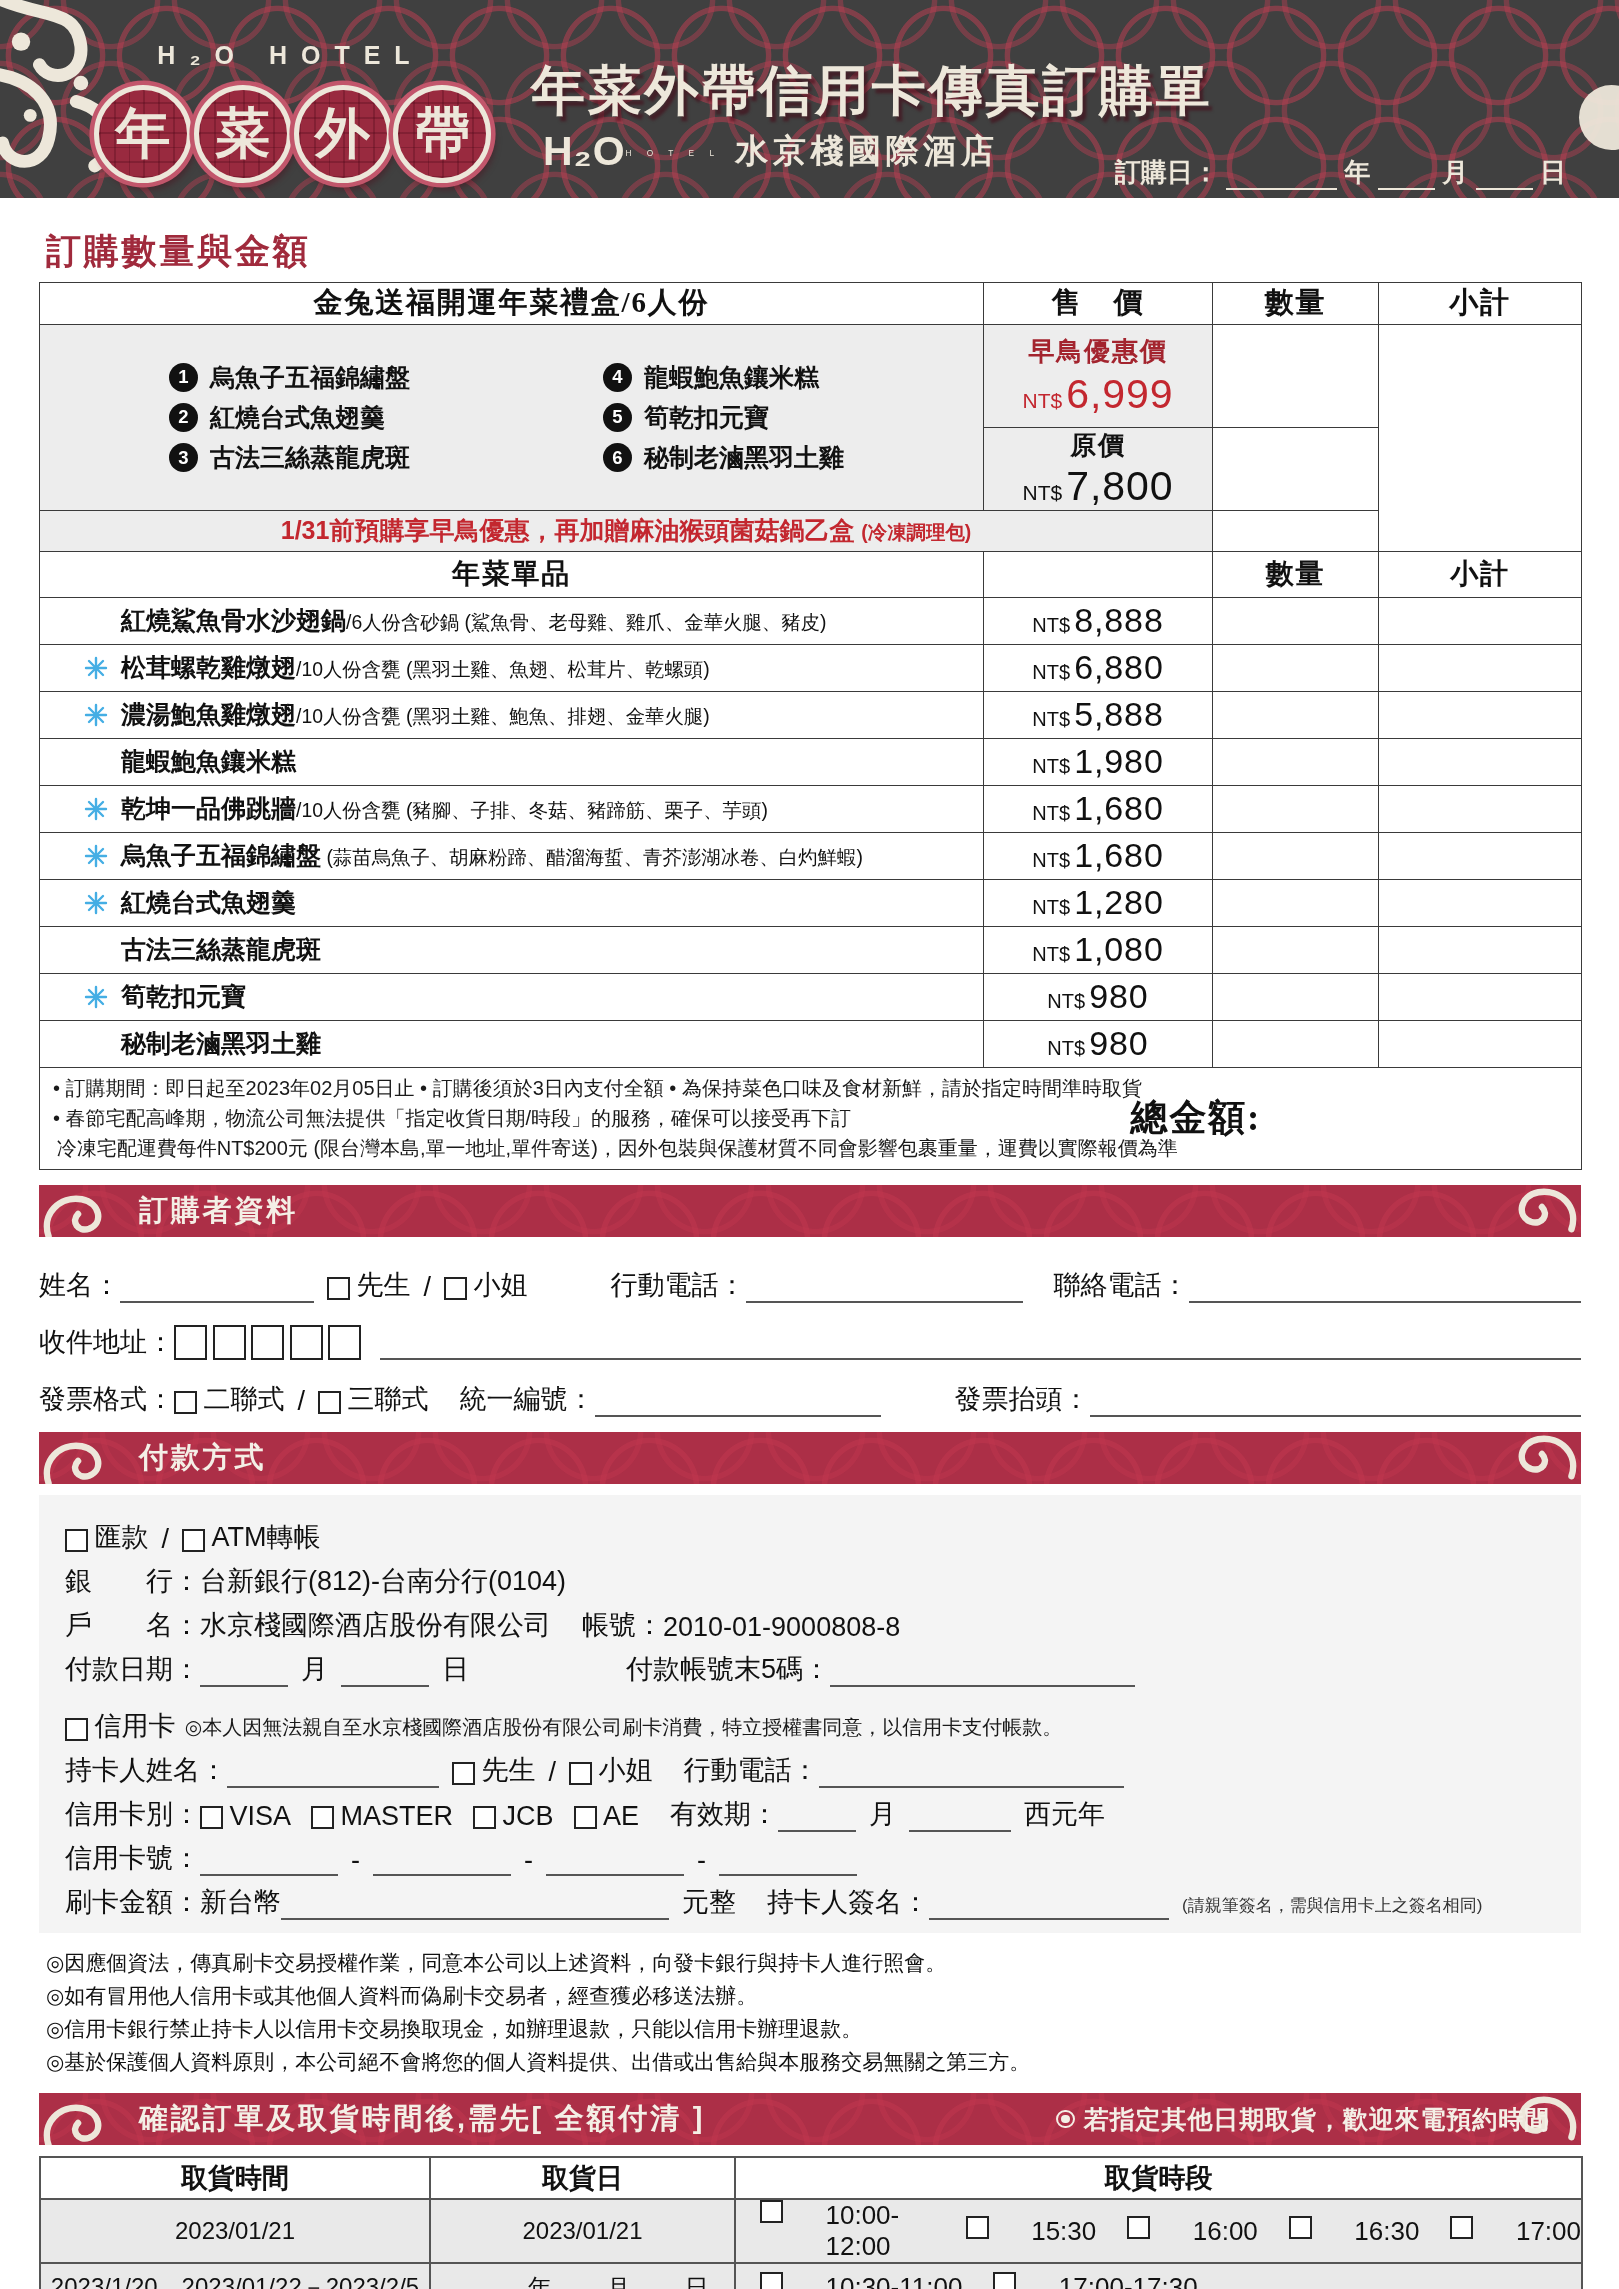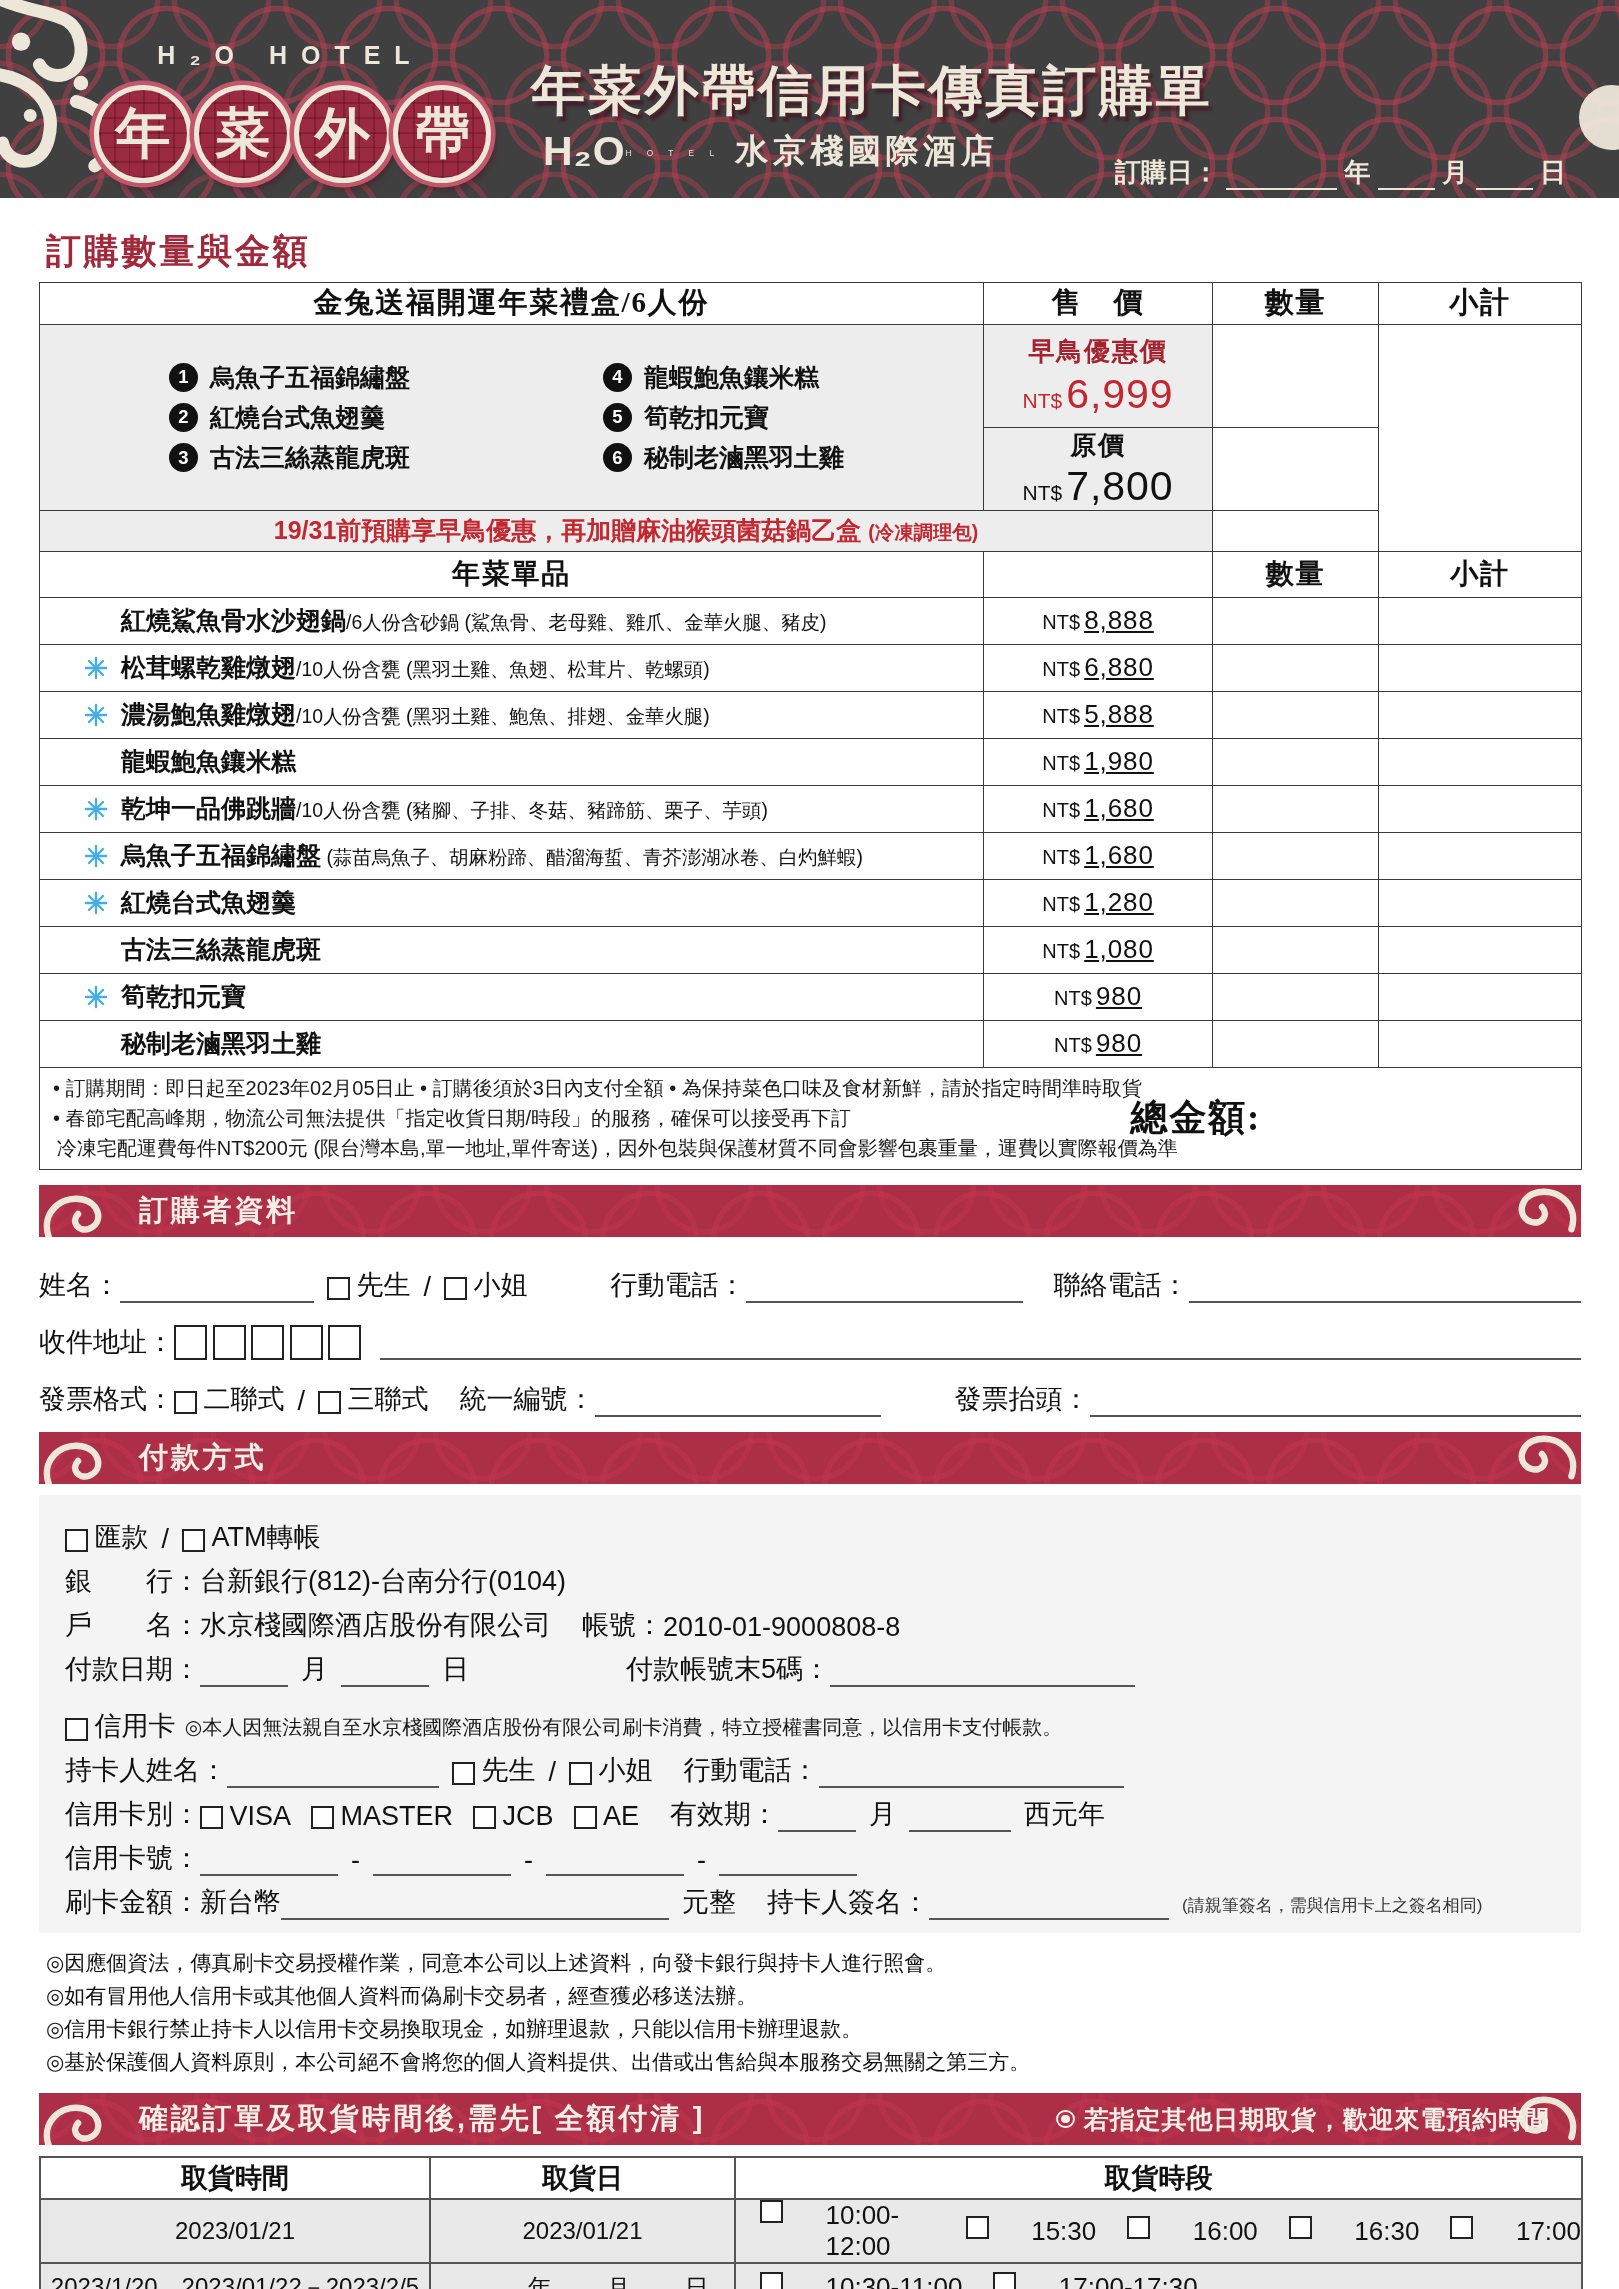"19/31前預購享早鳥優惠，再加贈麻油猴頭菌菇鍋乙盒" span { text: 19/31 -> 1/31 }
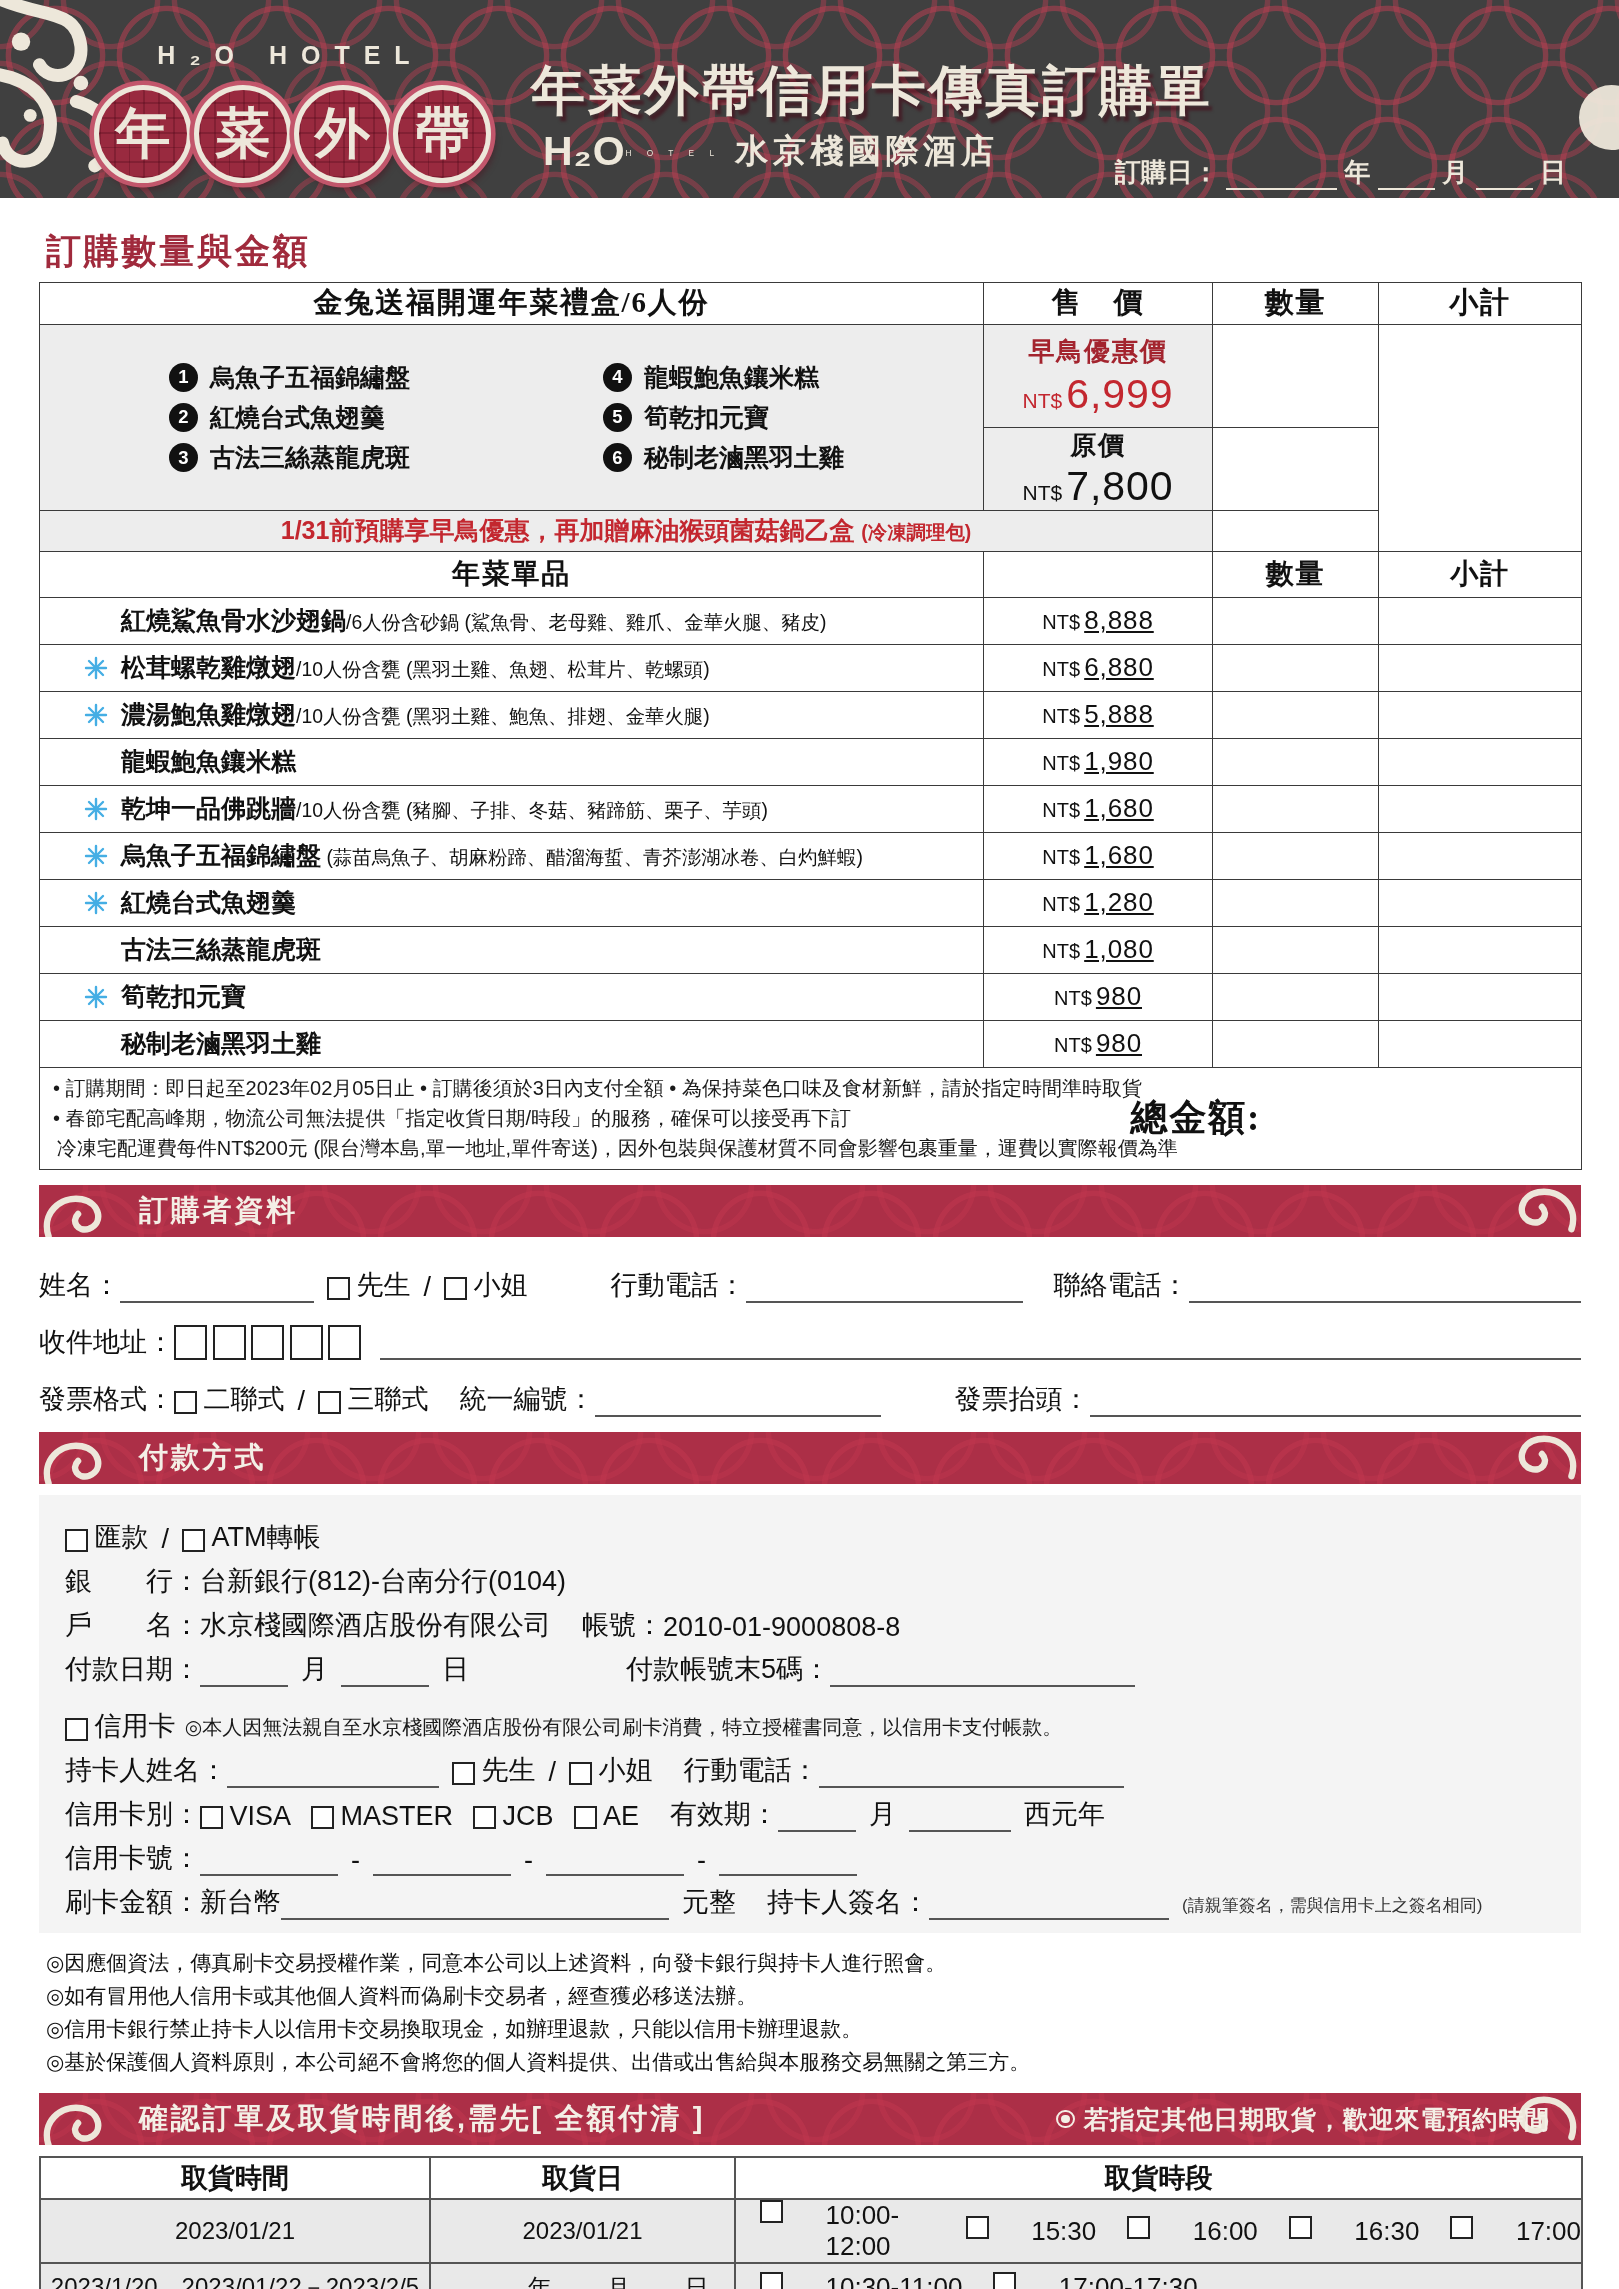"8,888" .p-amt { font-size: 26px -> 34px; text-decoration: underline -> none }
